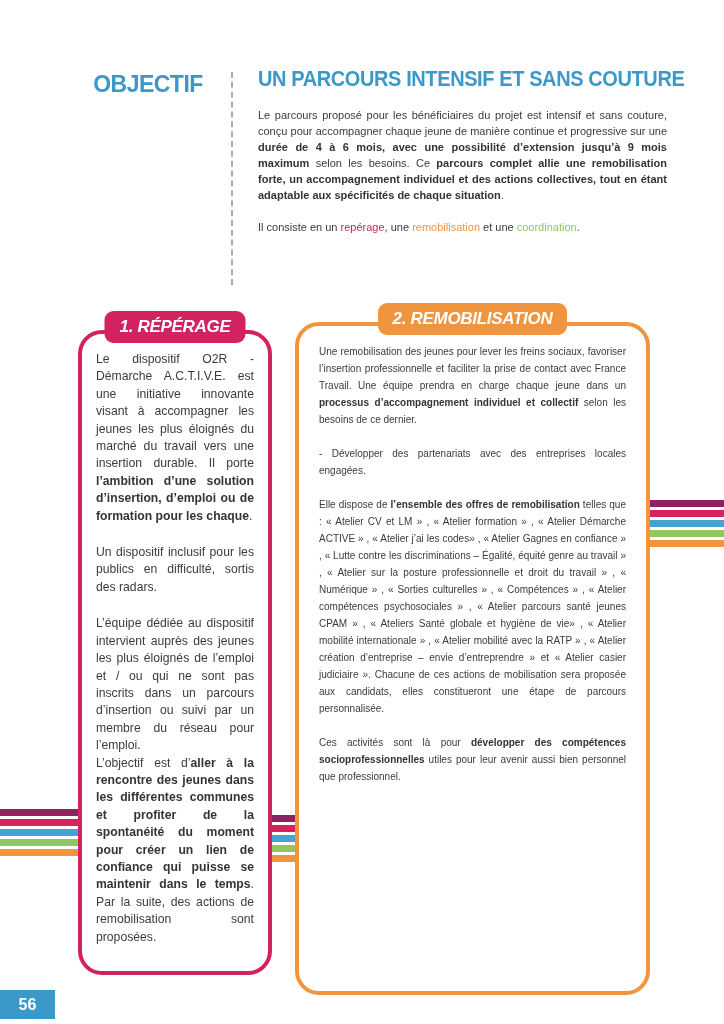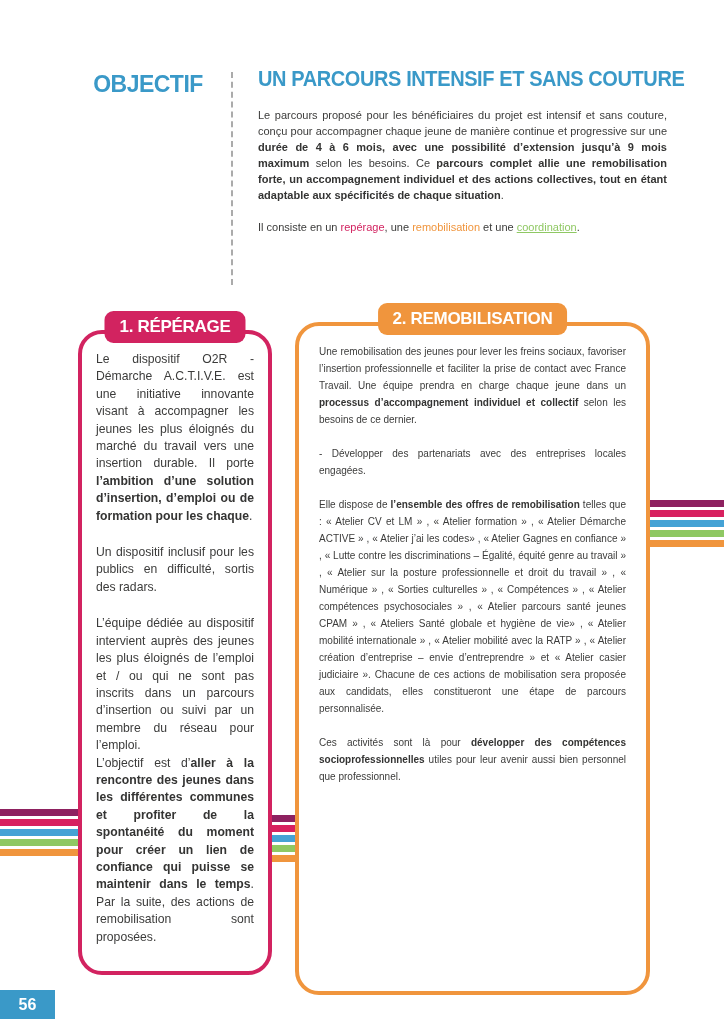"coordination" .c-green { text-decoration: underline -> none }
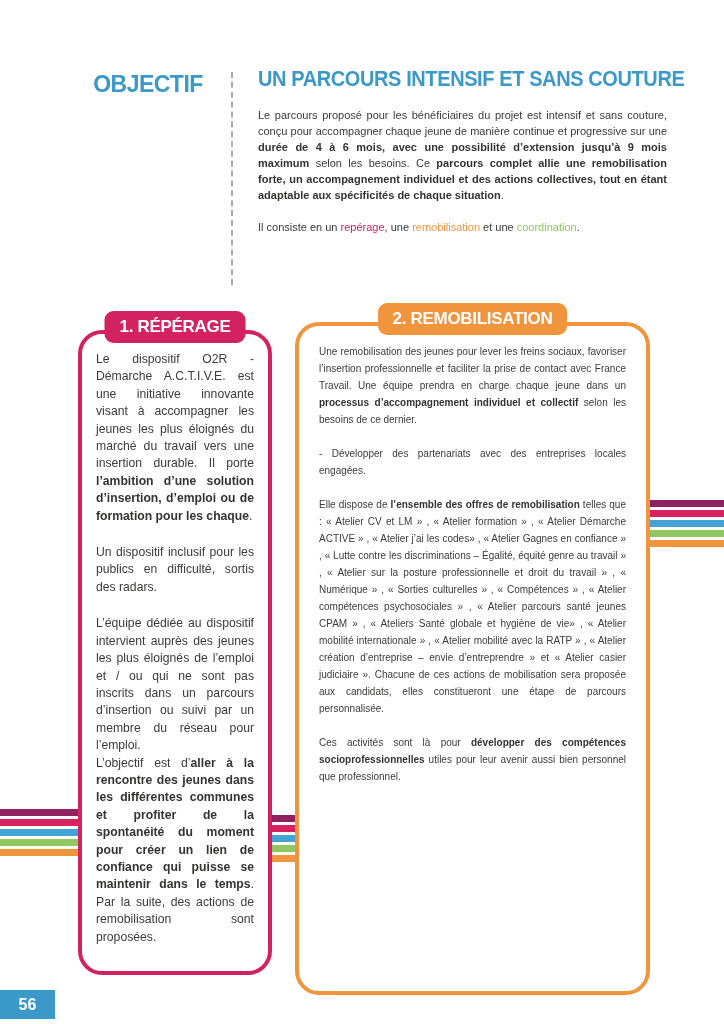"1. RÉPÉRAGE" .box-pill { font-style: none -> italic }
